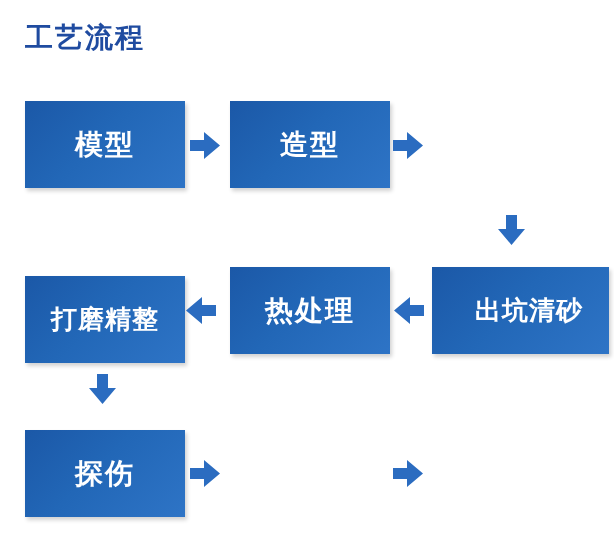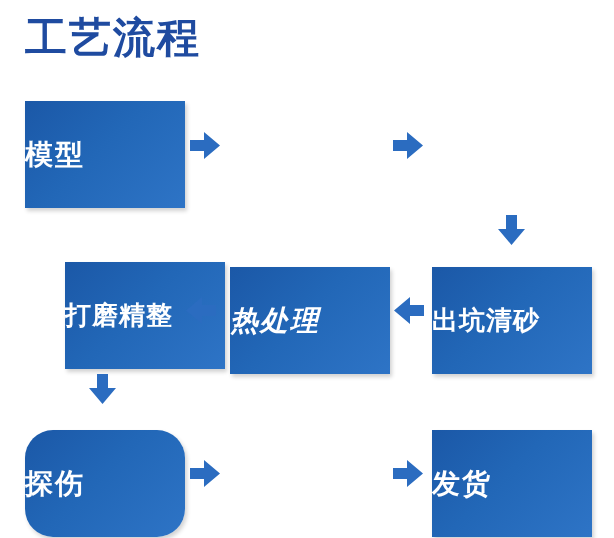"工艺流程" .page-title { font-size: 42px -> 28px }
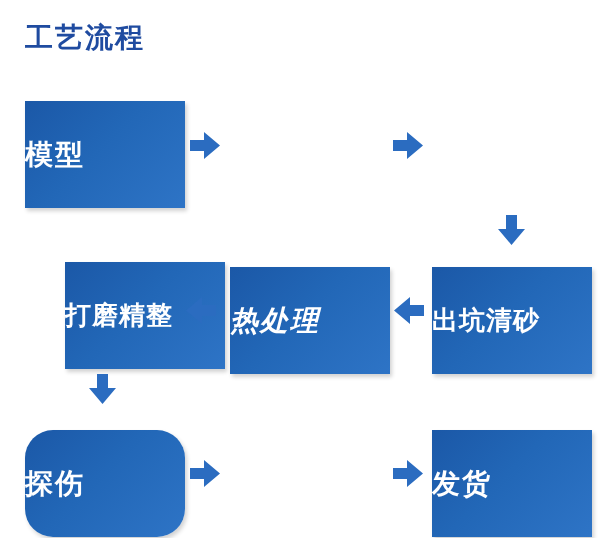"模型" .box { height: 107px -> 87px; justify-content: none -> center }
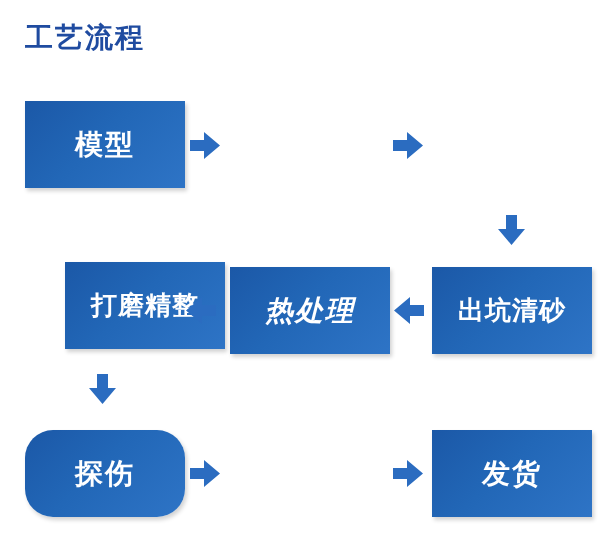"造型" div.box { html: none -> <div> <span>造型</span> </div> }
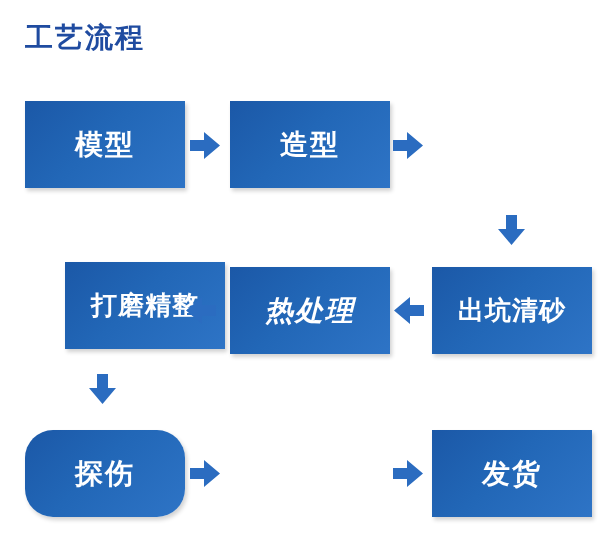"打磨精整" .b4 { margin-left: 40px -> none; top: 262px -> 276px }
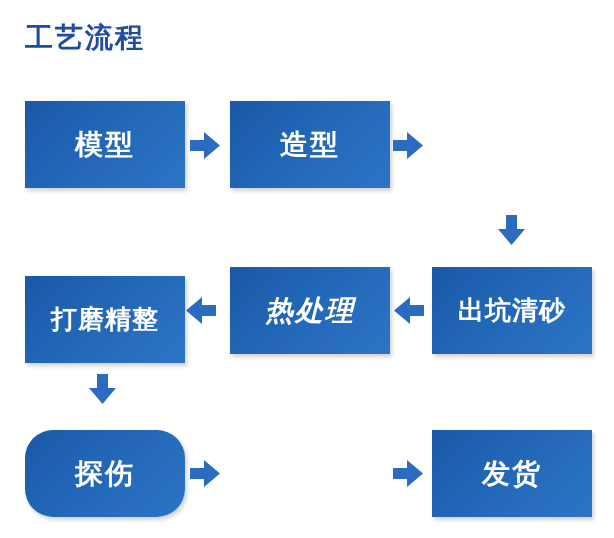"热处理" .b5 { font-style: italic -> none }
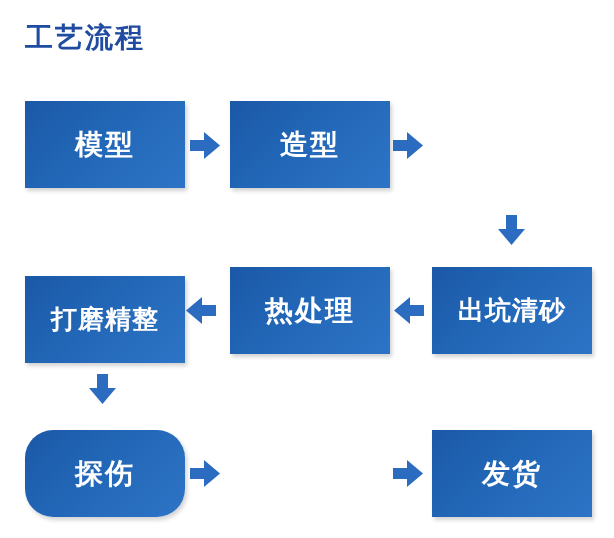"出坑清砂" .b6 { padding-left: none -> 17px }
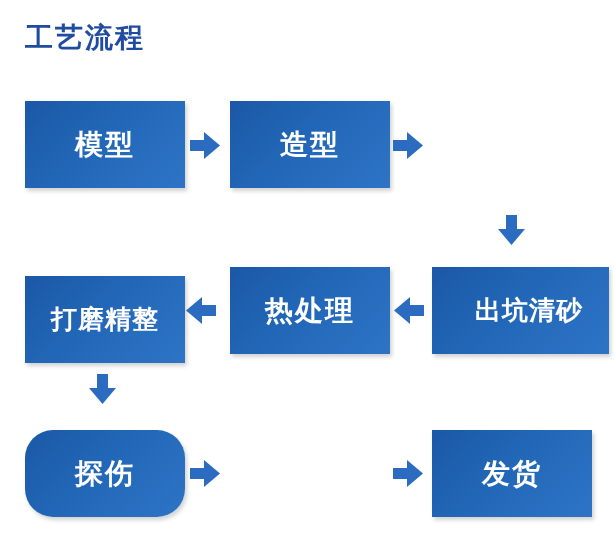"探伤" .b7 { border-radius: 28px -> none }
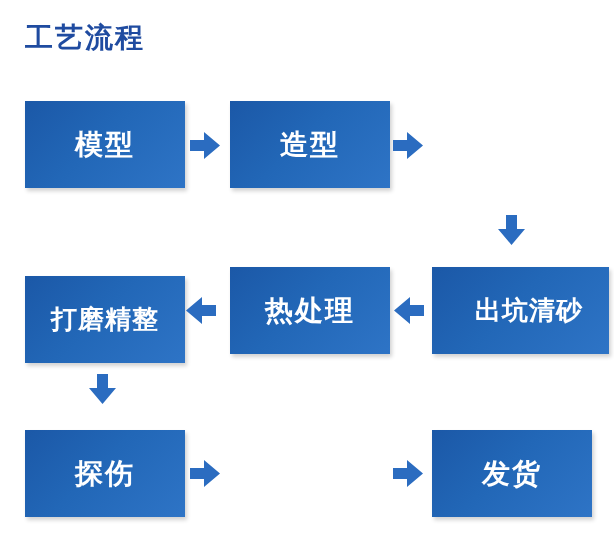"发货" div.box { html: <div> <span>发货</span> </div> -> none }
